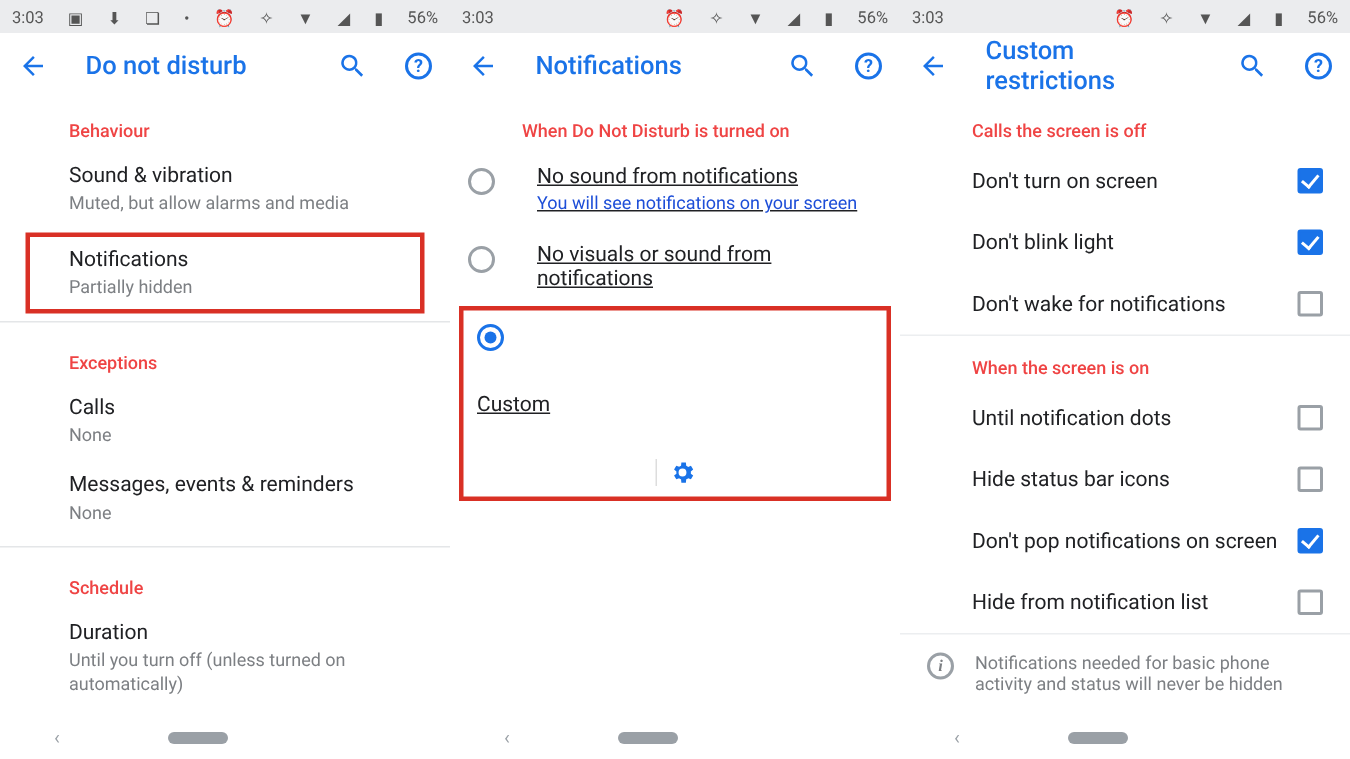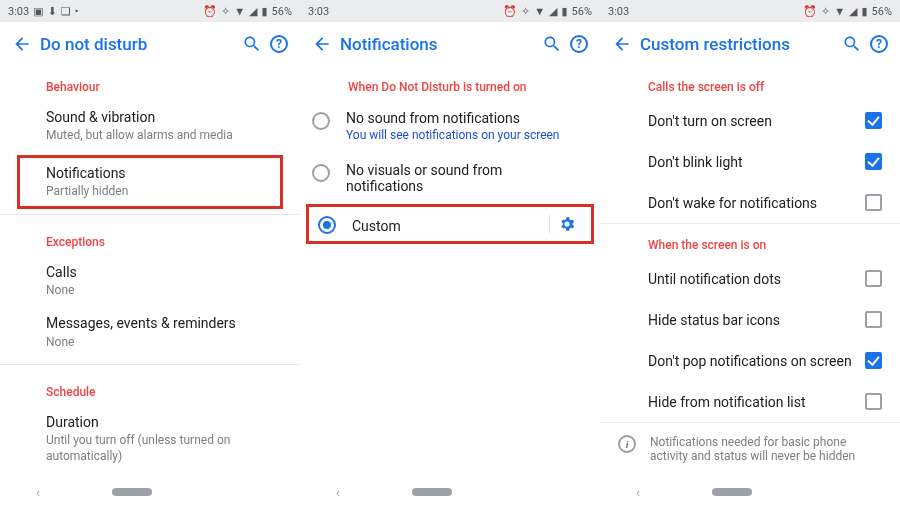"3:03" .status-left, .status-right { align-items: center -> flex-end; gap: 4px -> 16px }
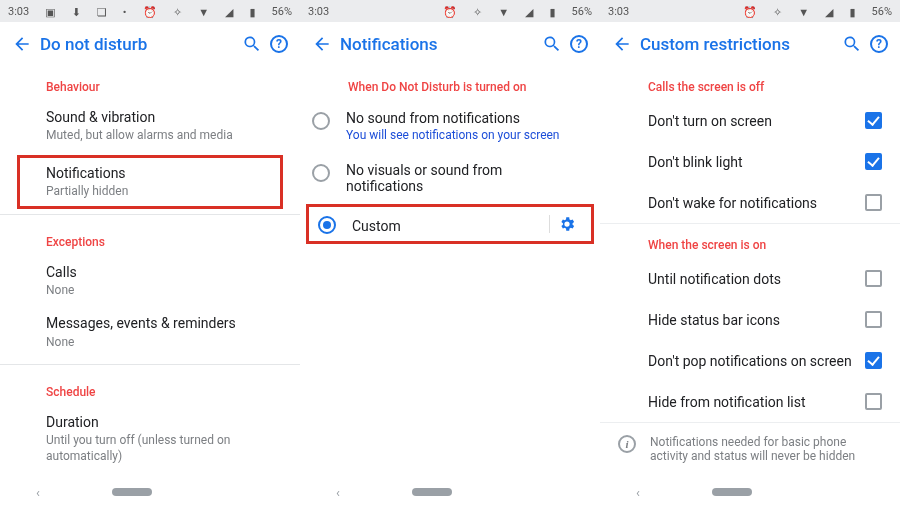"Do not disturb" .app-bar { gap: 8px -> 25px }
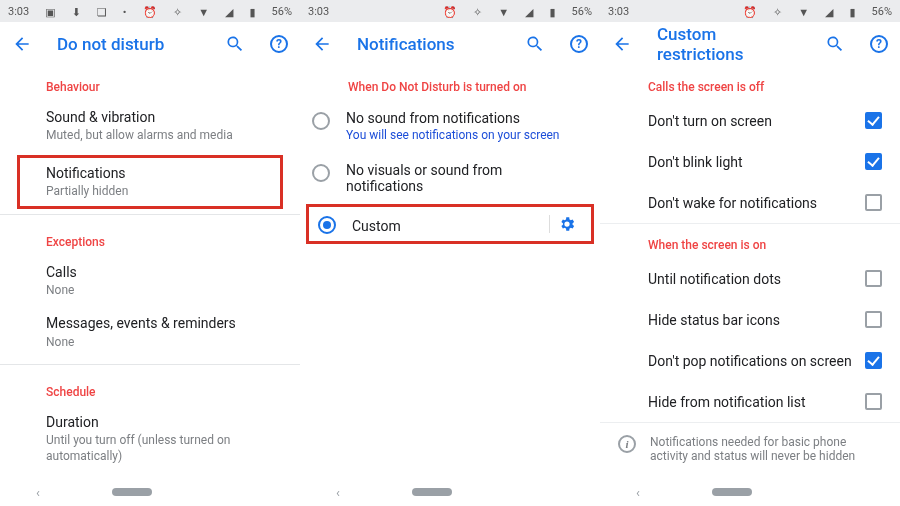"No sound from notifications" .radio-row { gap: 16px -> 28px; text-decoration: none -> underline }
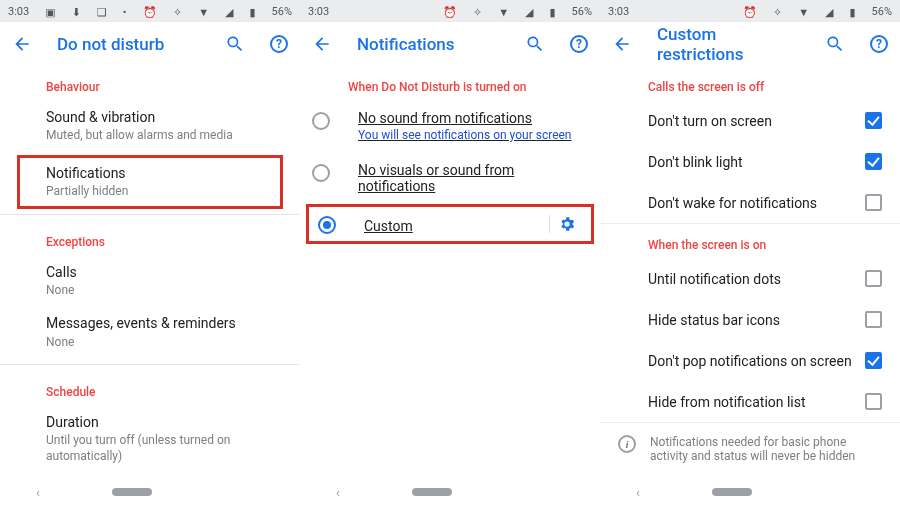"Custom" div.radio-row { align-items: flex-end -> flex-start; flex-direction: none -> column }
